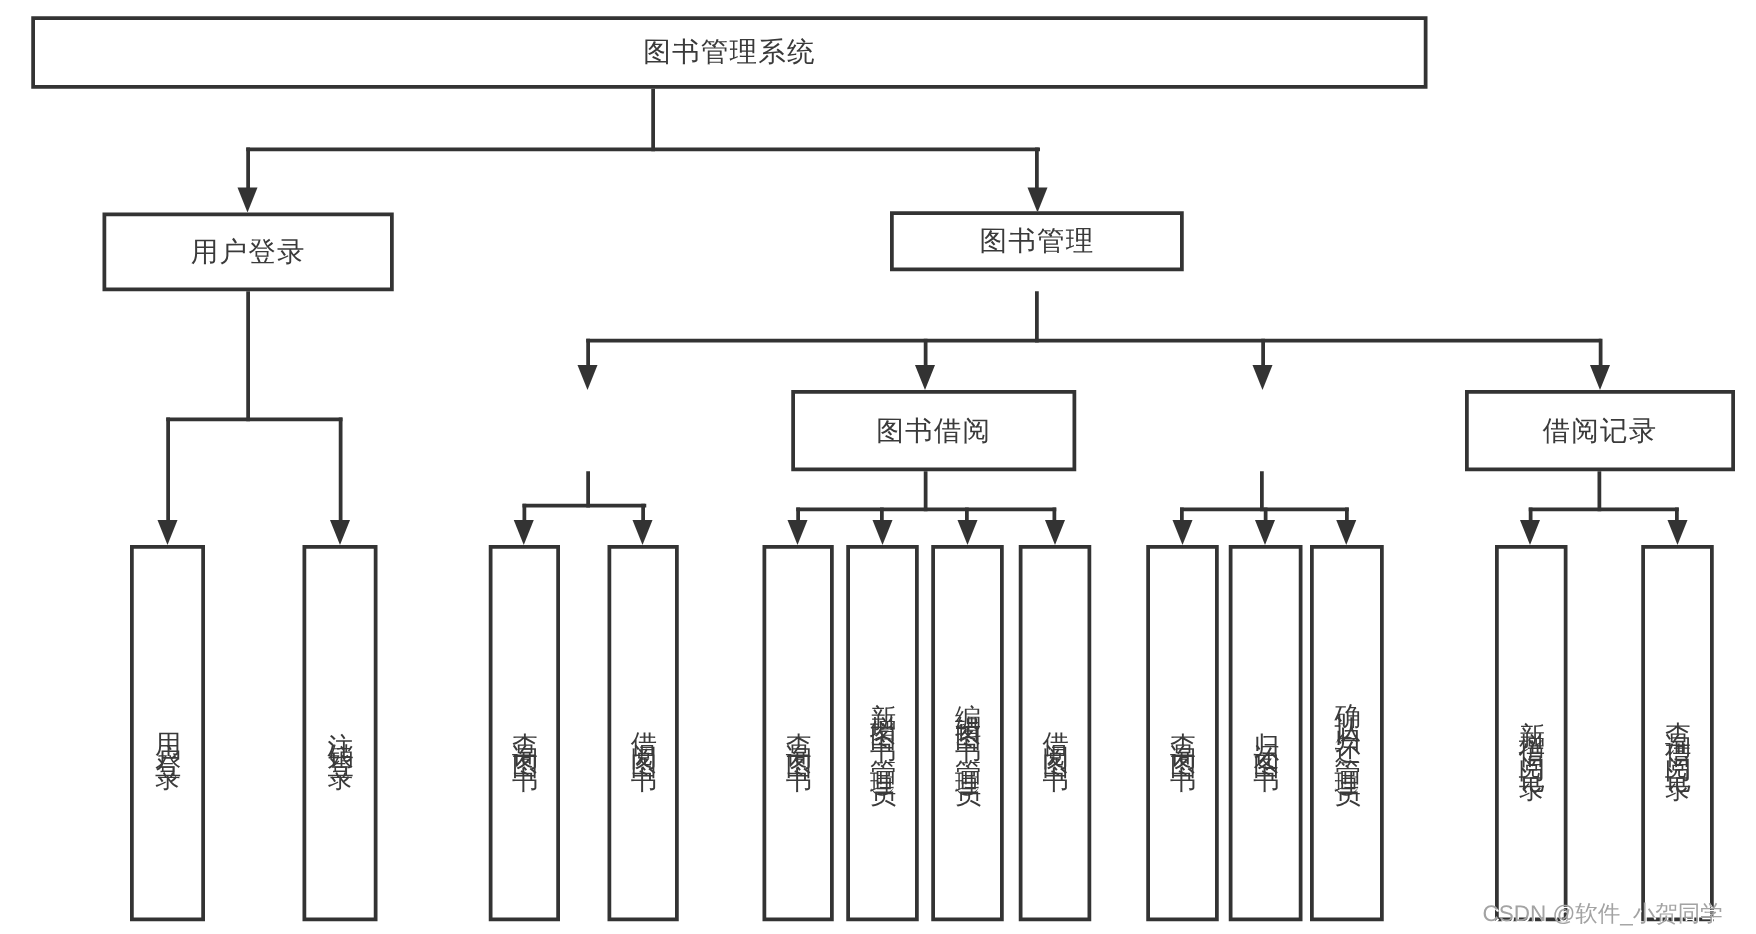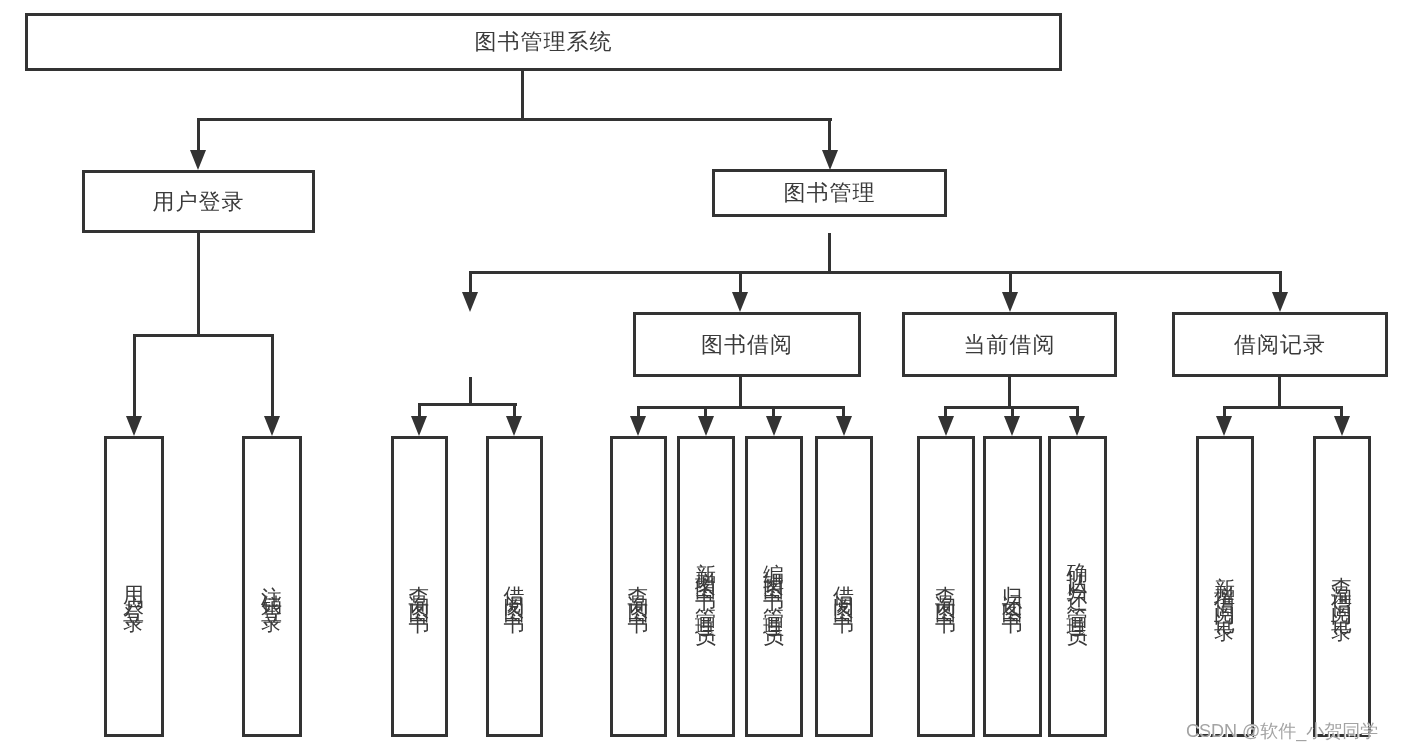"图书管理系统" div.hbox { width: 1037px -> 1117px }
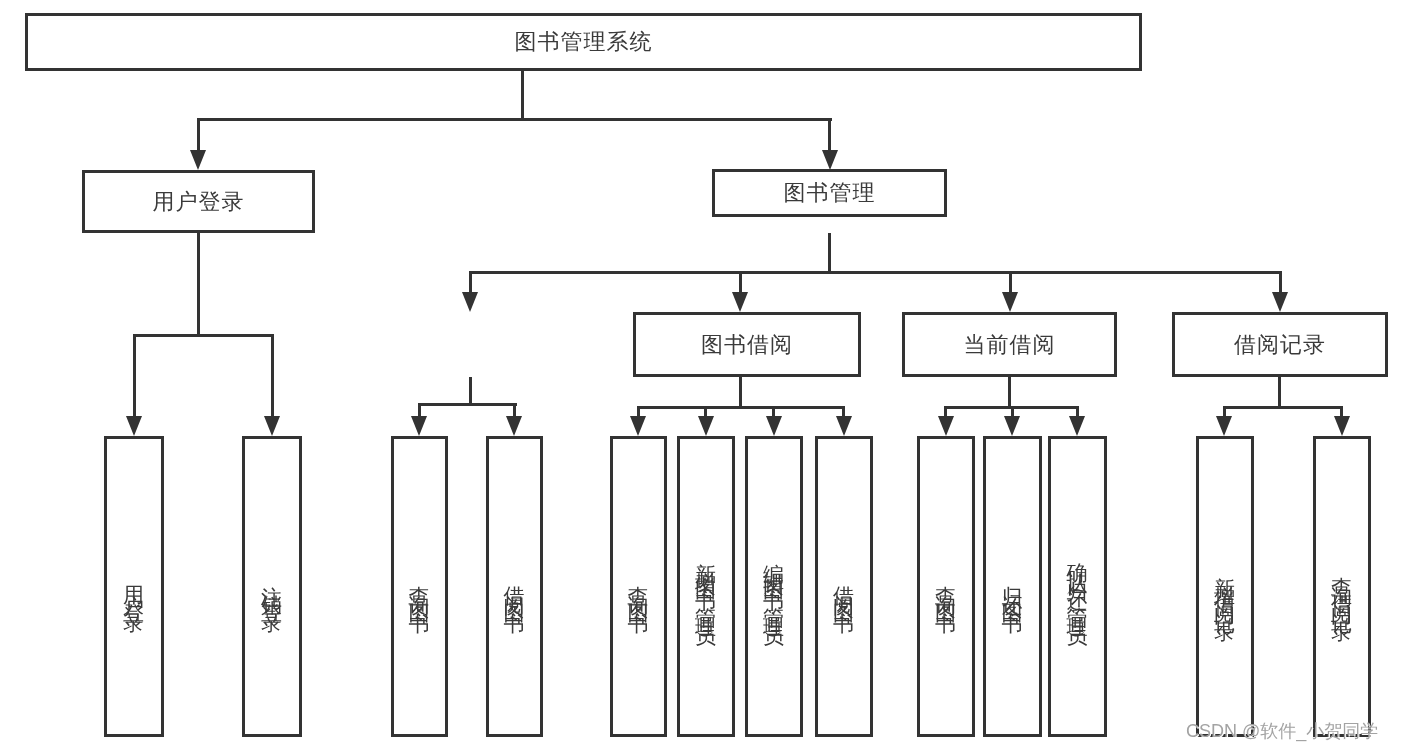"当前借阅" div.hbox { html: <div> <span>当前借阅</span> </div> -> none }
